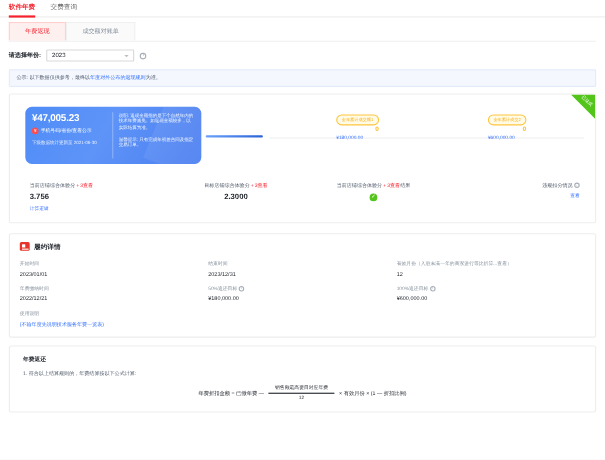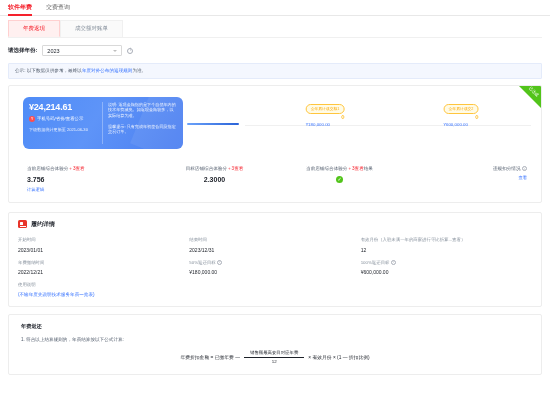"¥24,214.61" div.bc-amount { text: ¥24,214.61 -> ¥47,005.23 }
